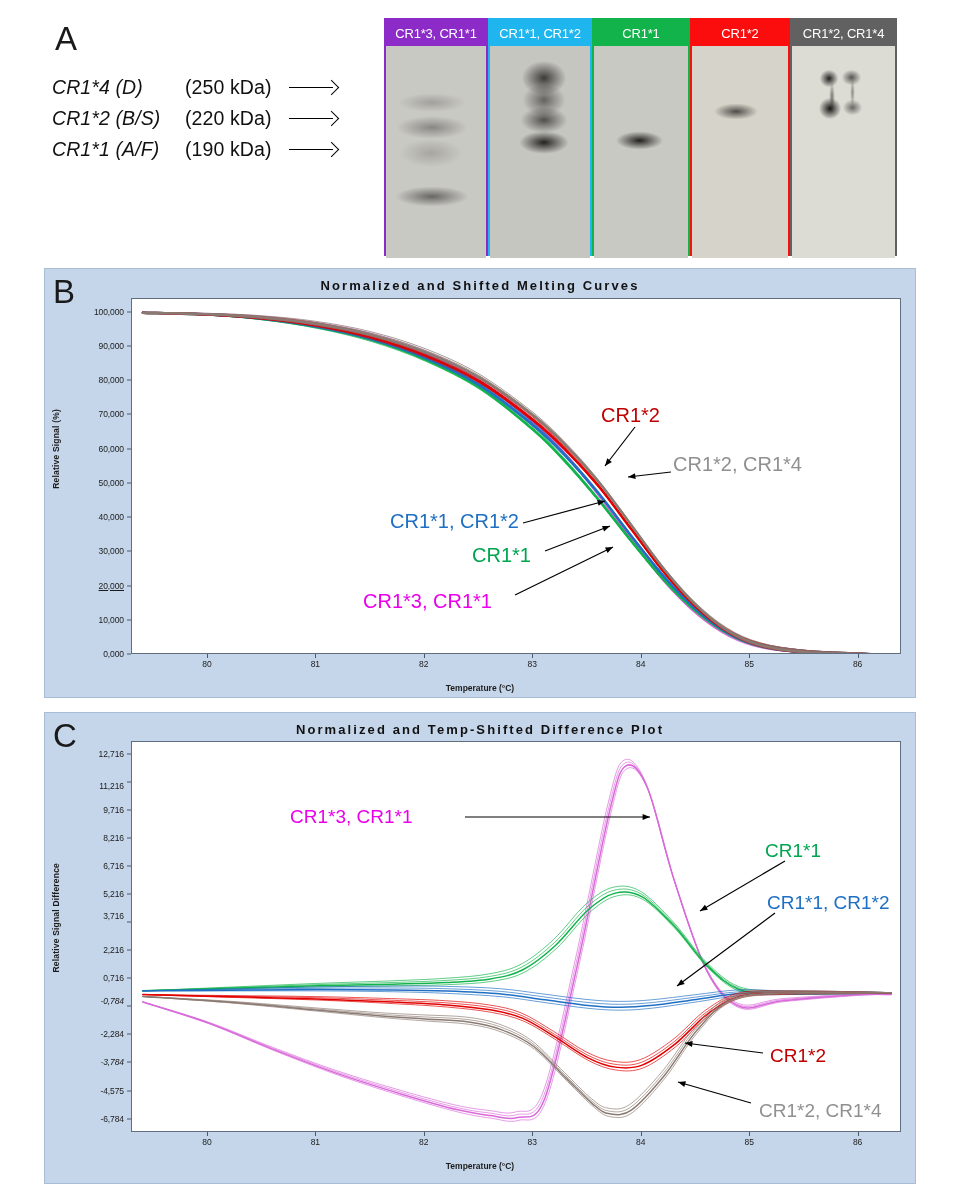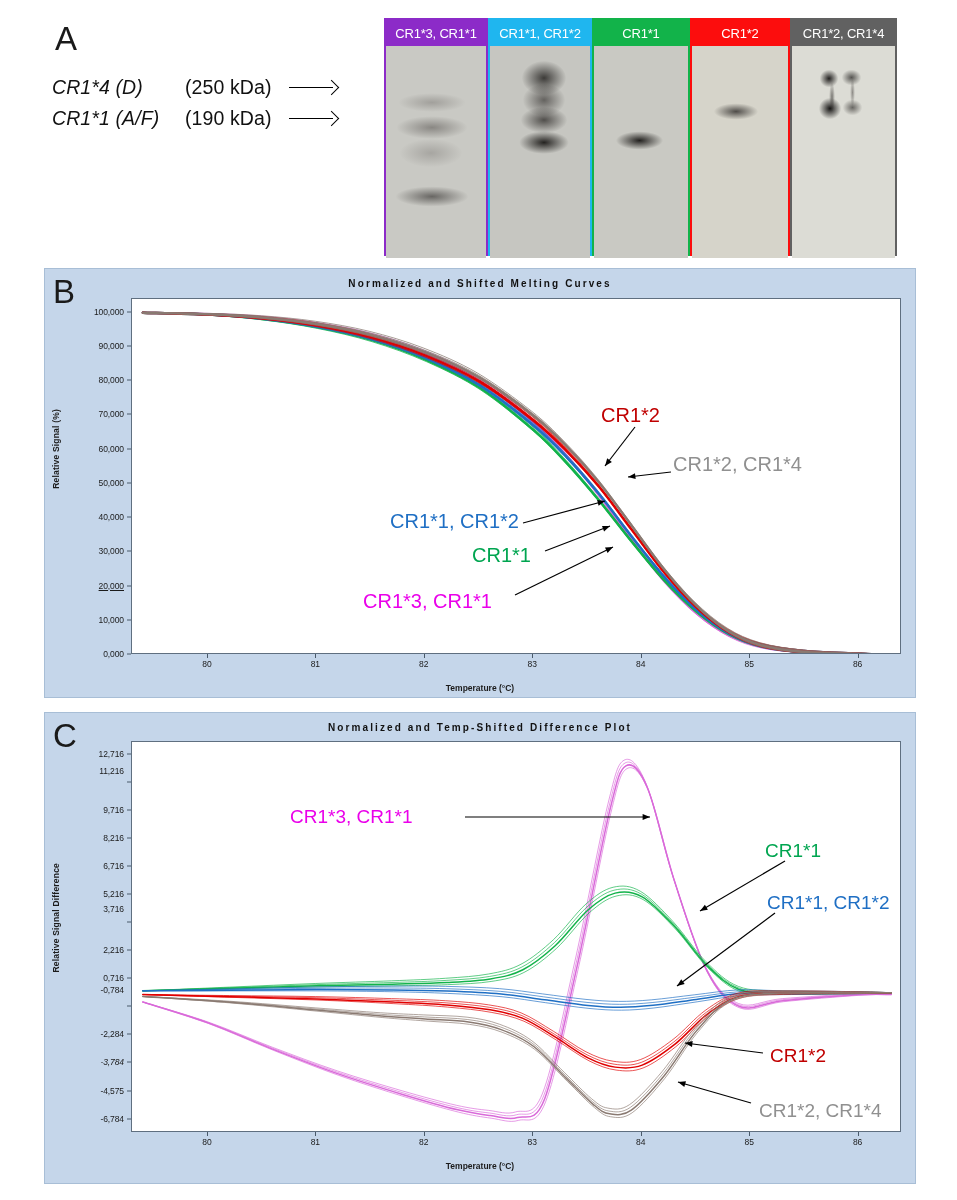"CR1*2 (B/S)" div.legend-row { html: none -> <div> <span>CR1*2 (B/S)</span> <span>(220 kDa)</span> <span></span> </div> }
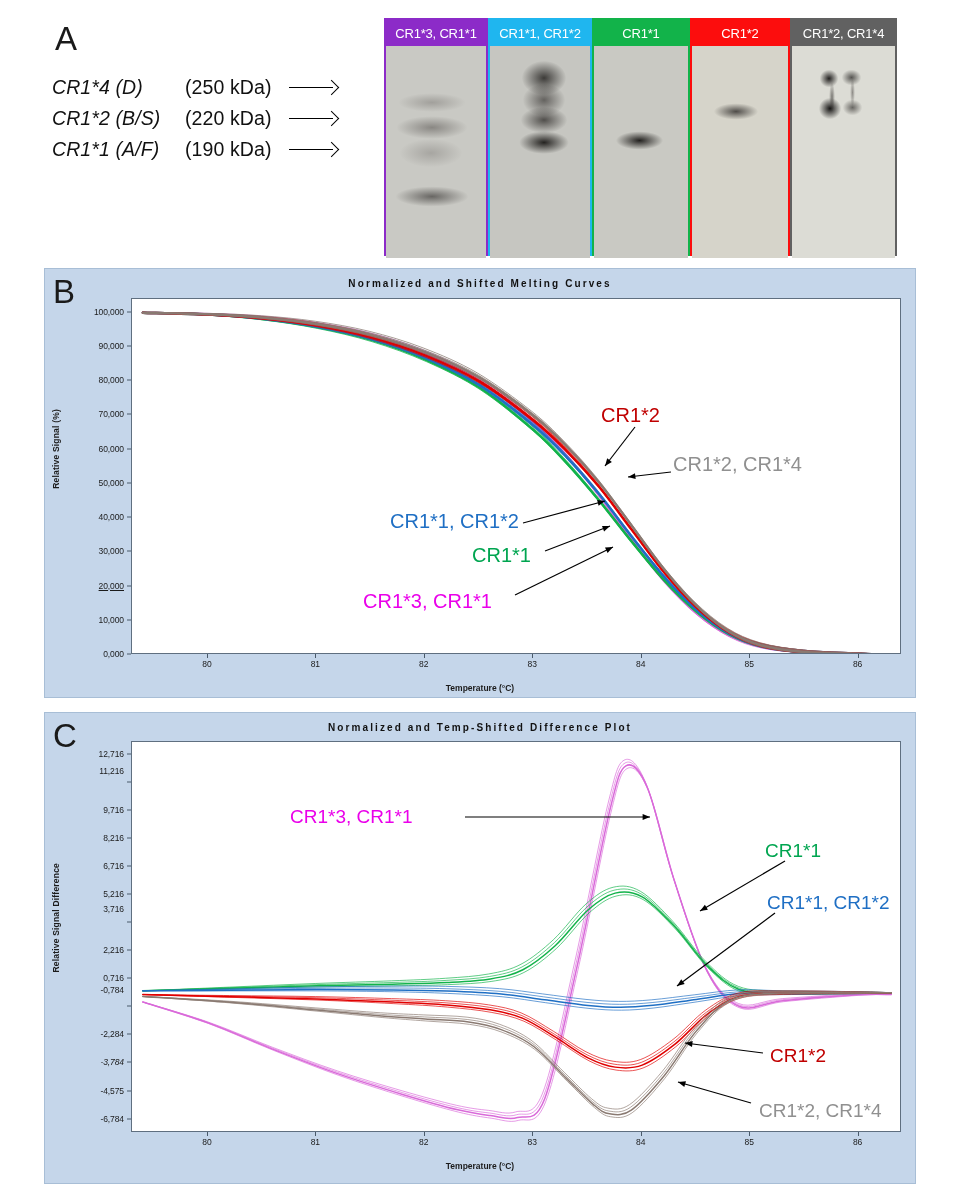"Normalized and Shifted Melting Curves" .lc-title { font-size: 10px -> 13px }
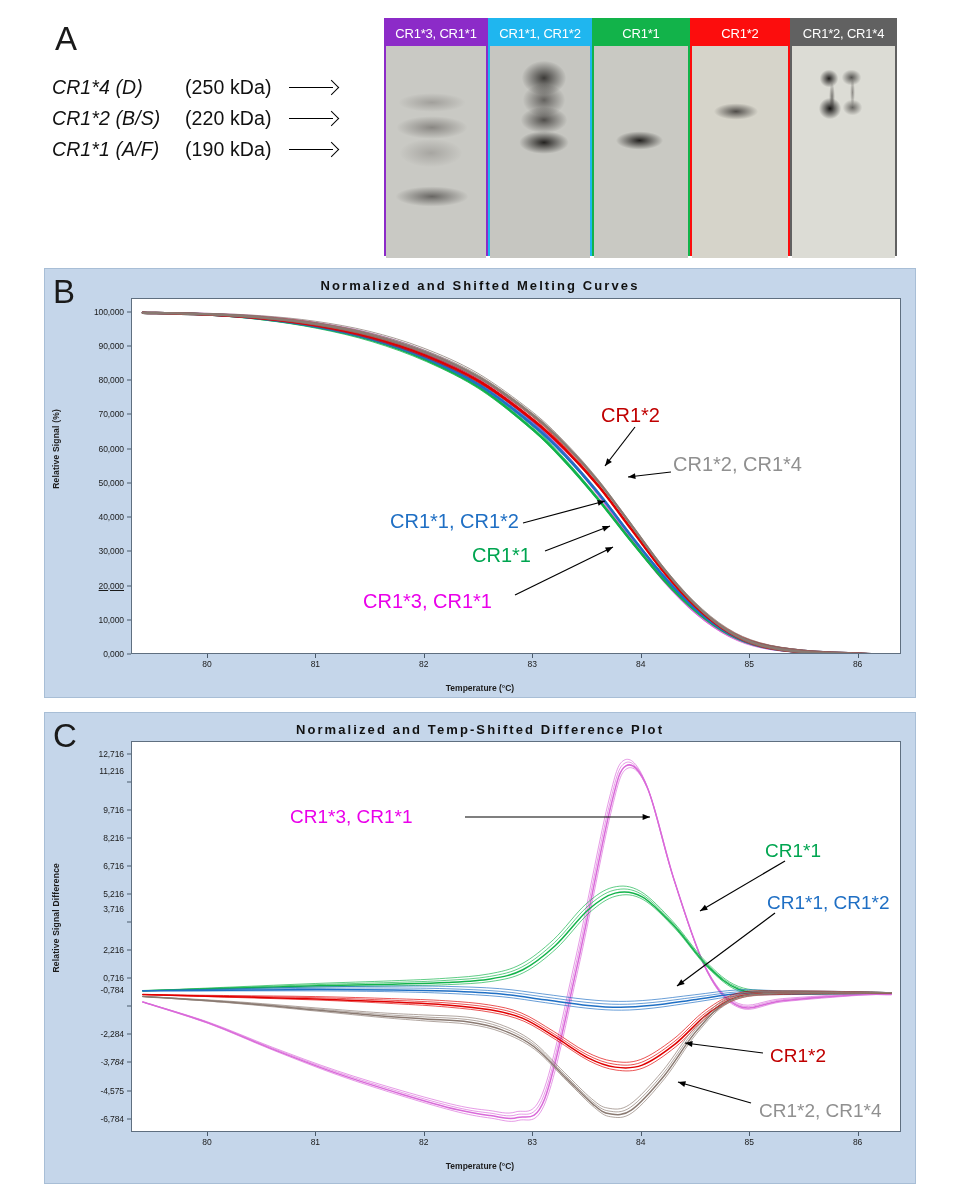"11,216" div.ytick { top: 58px -> 73px }
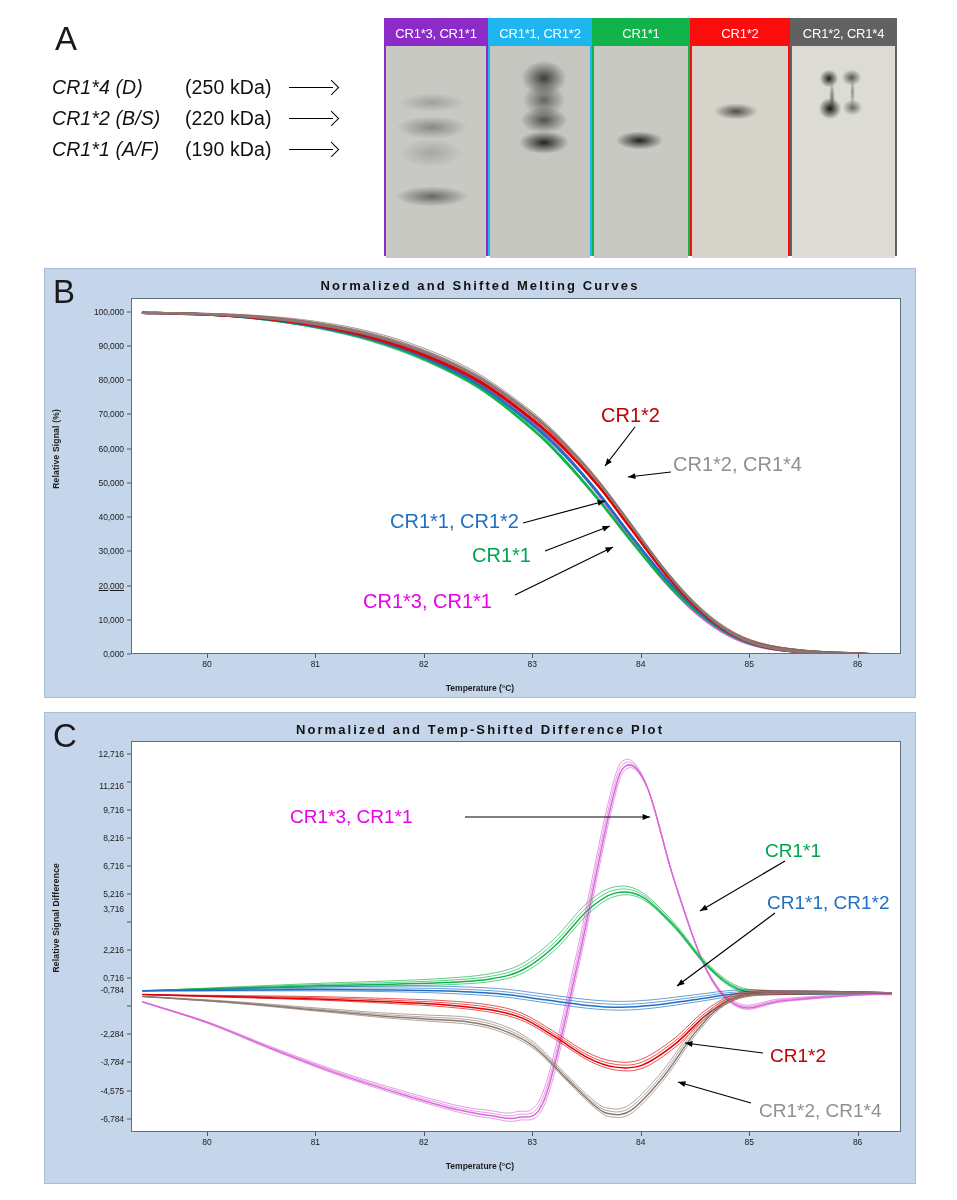"3,716" div.ytick { top: 196px -> 203px }
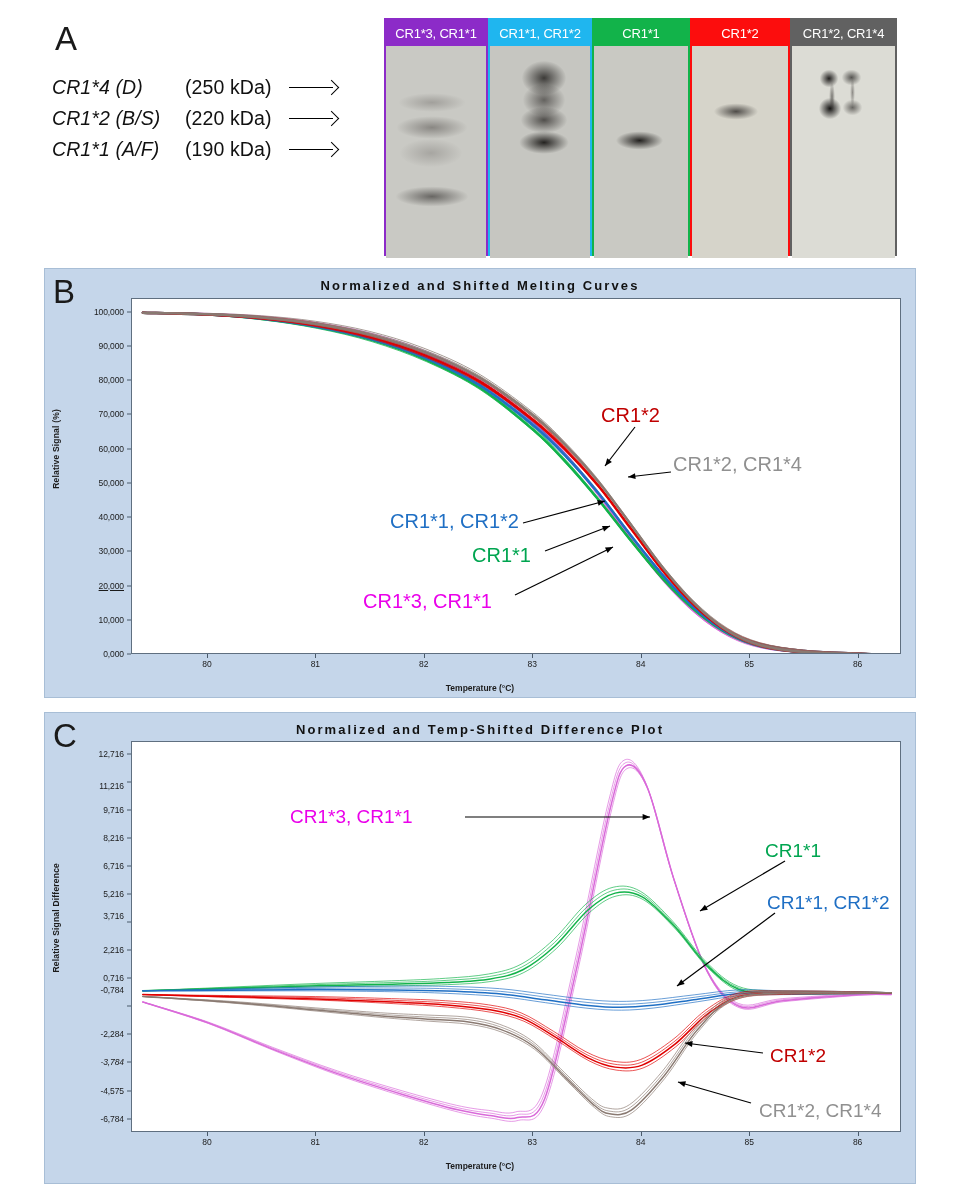"-0,784" div.ytick { font-style: none -> italic; top: 277px -> 288px }
